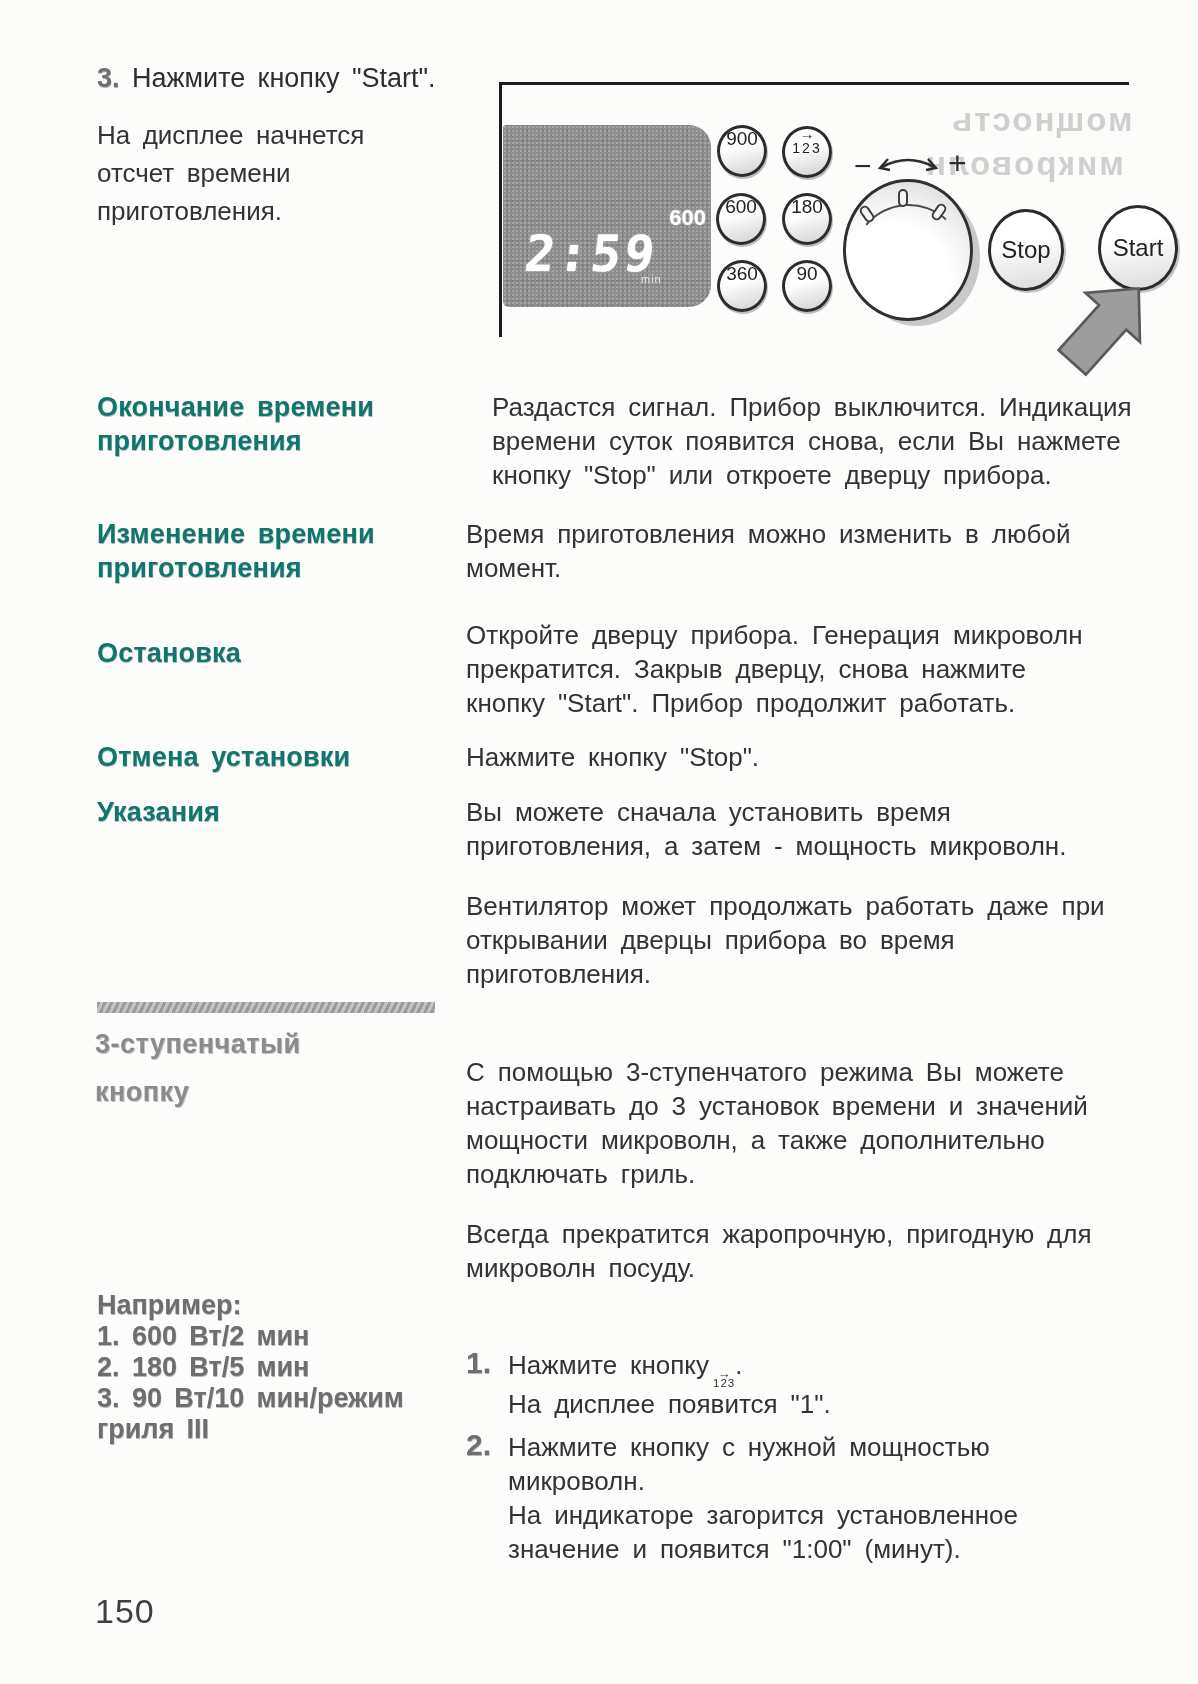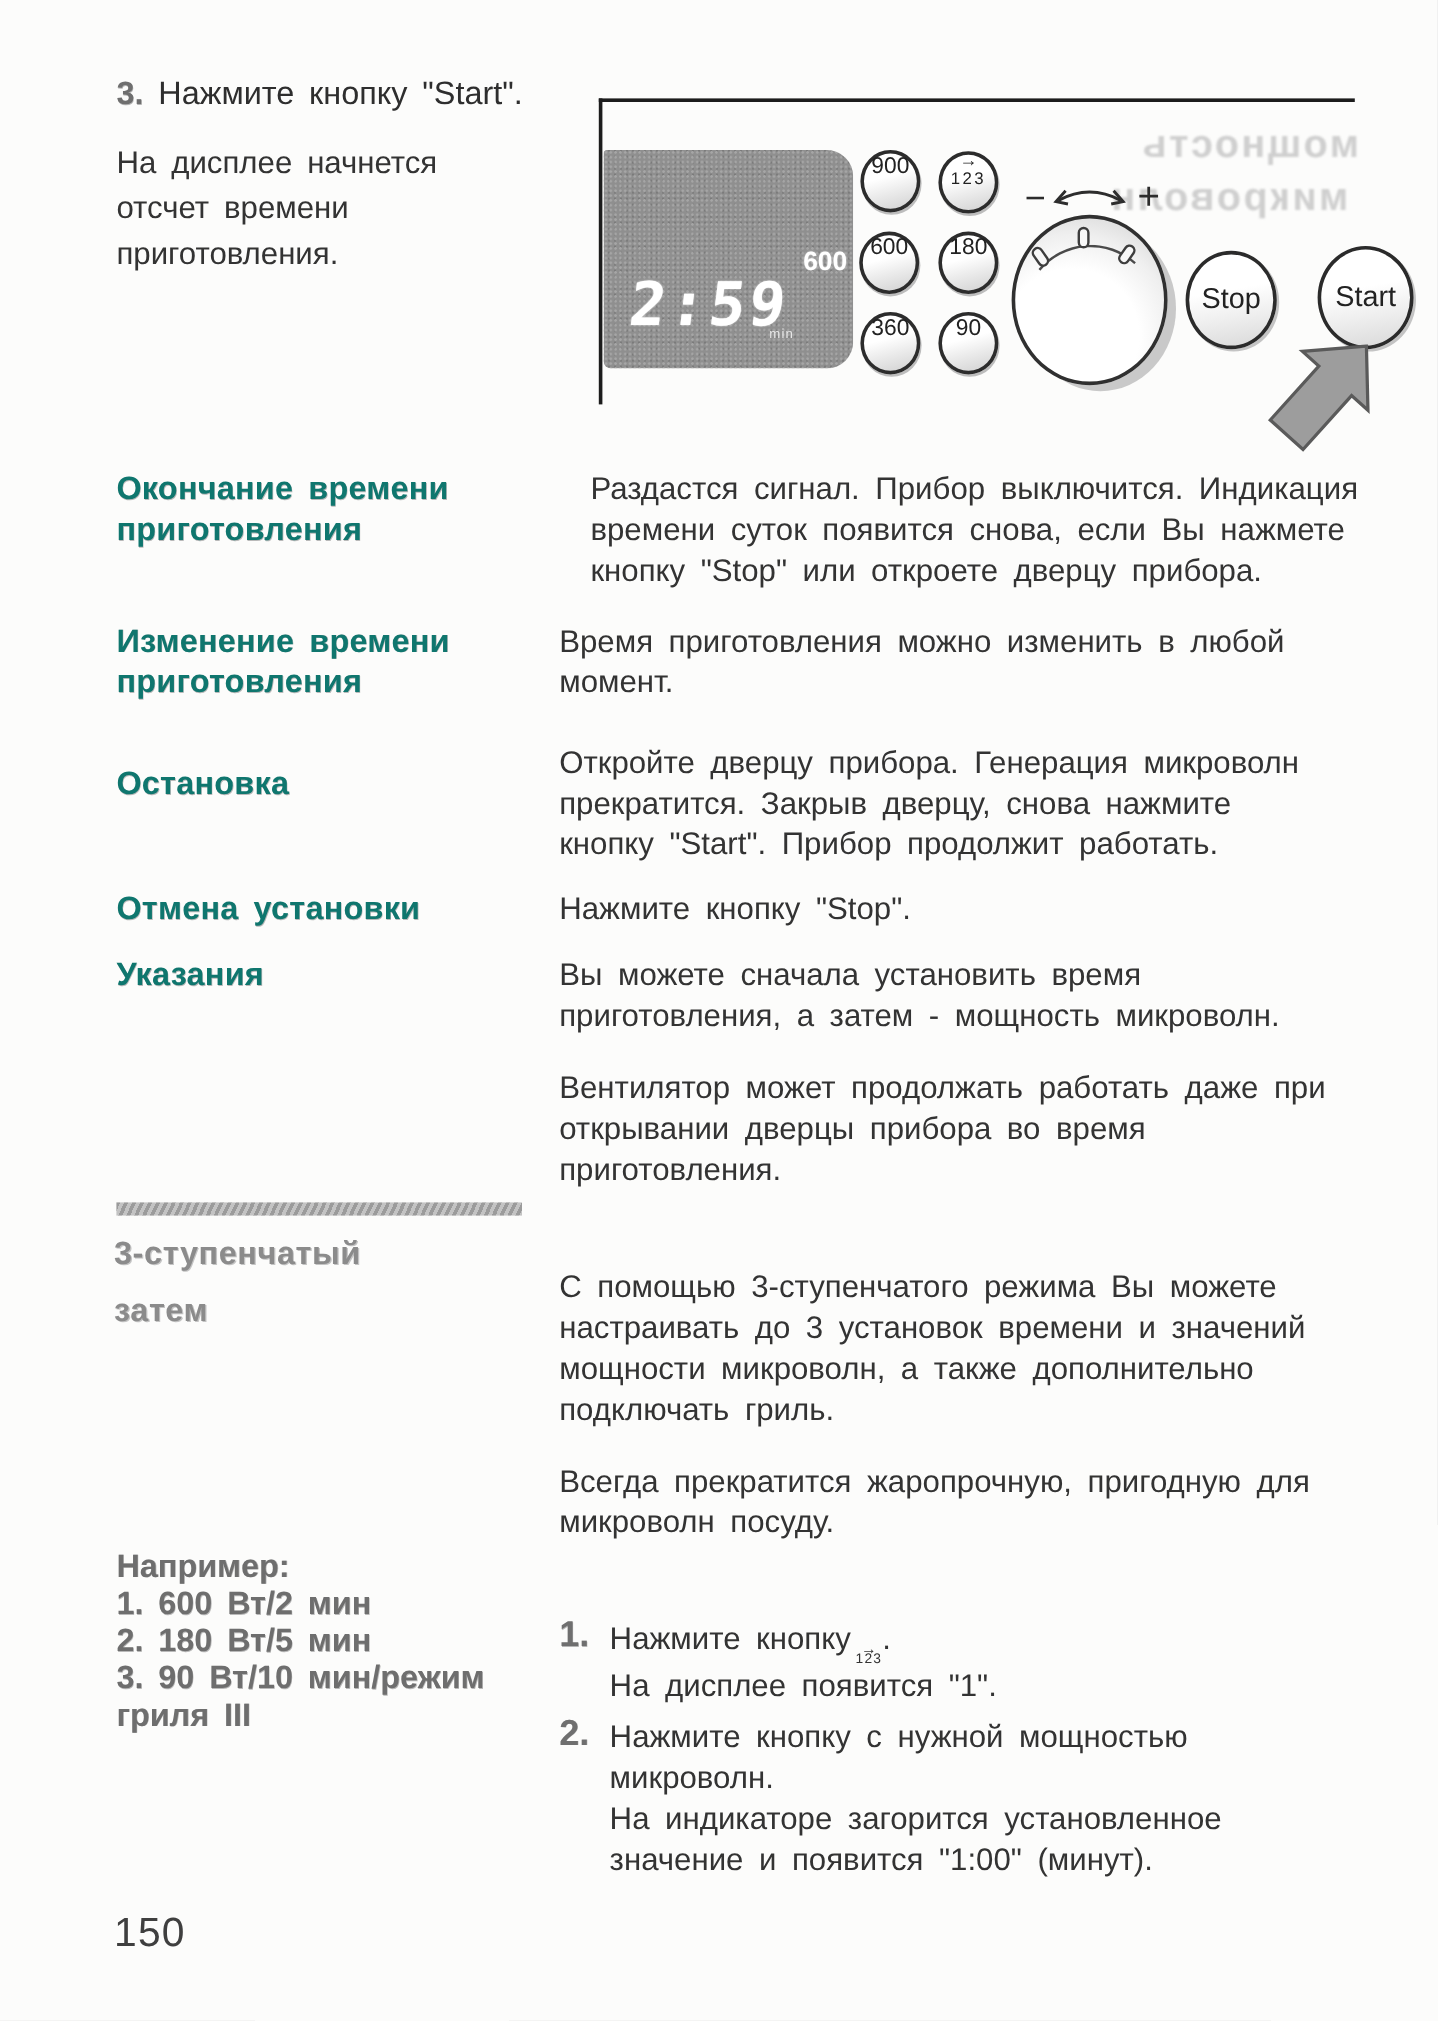"затем" div { text: затем -> кнопку }
